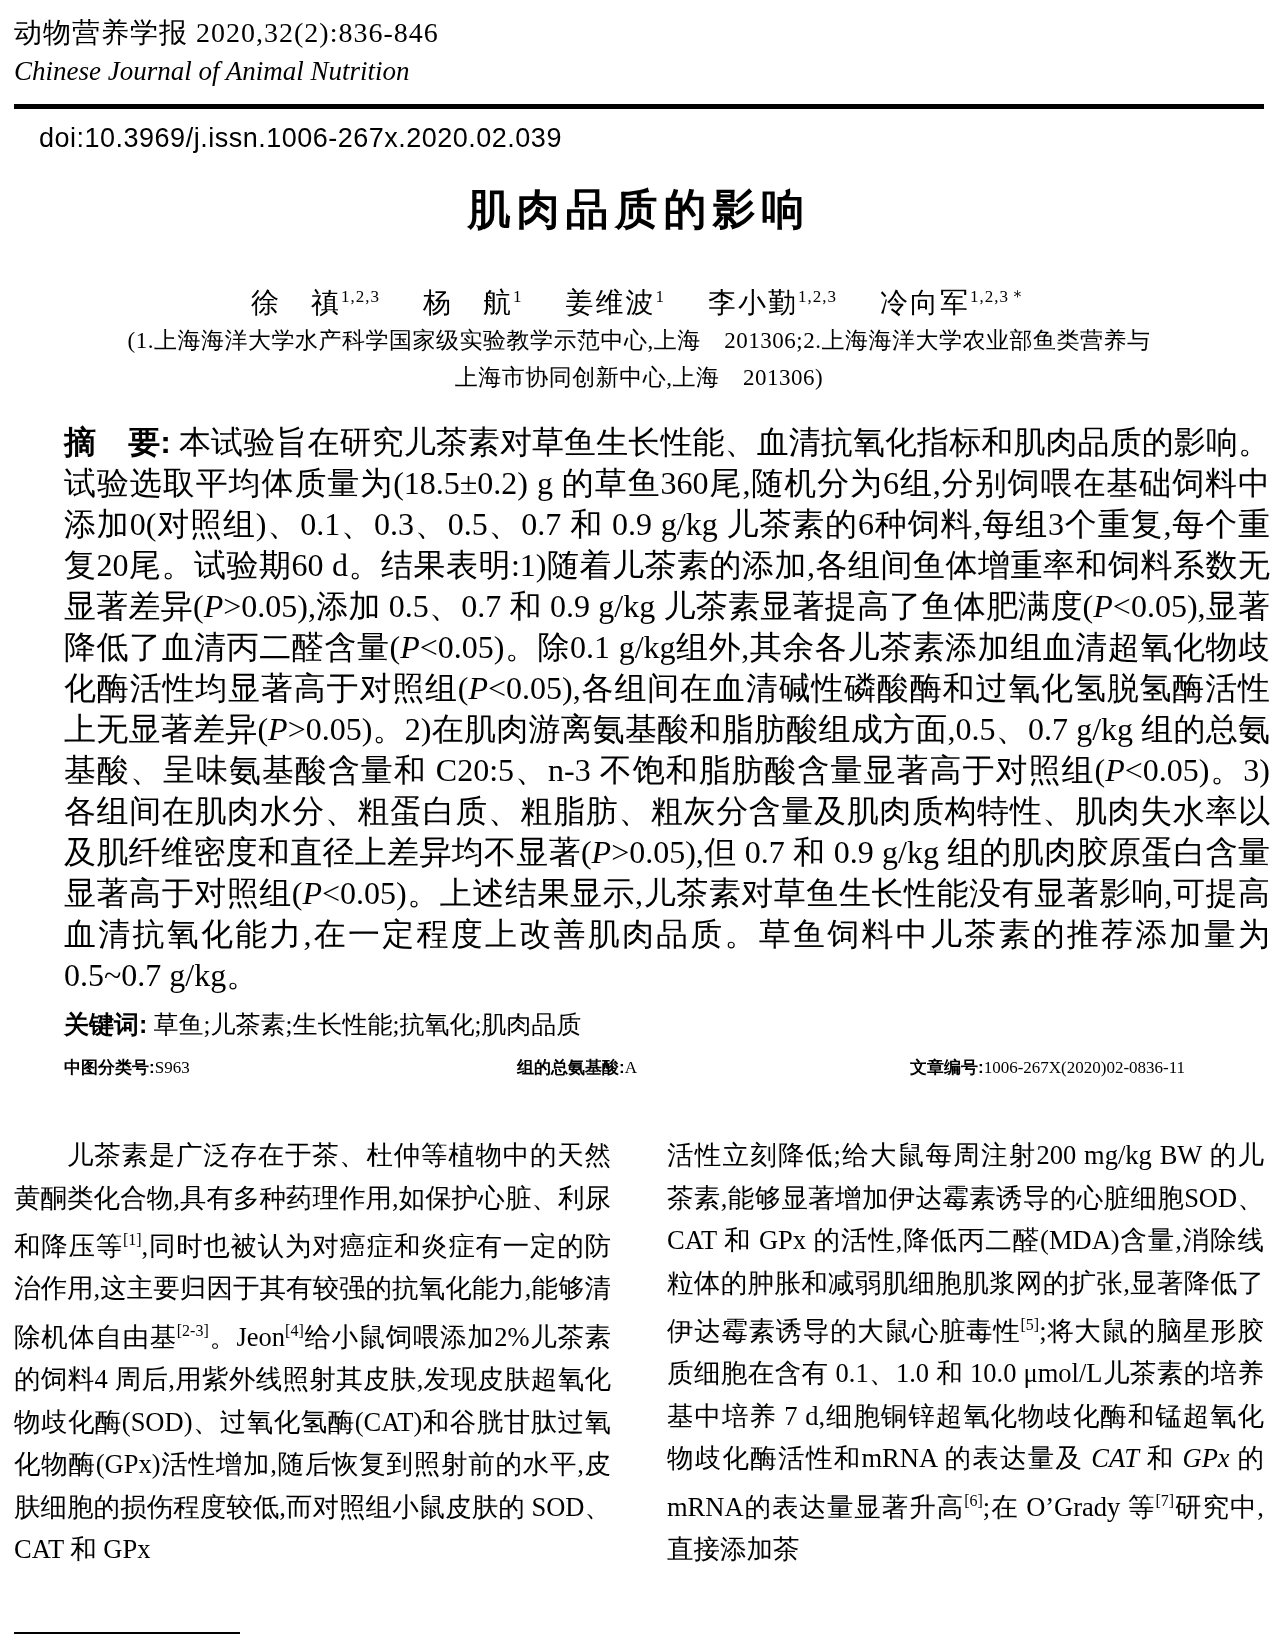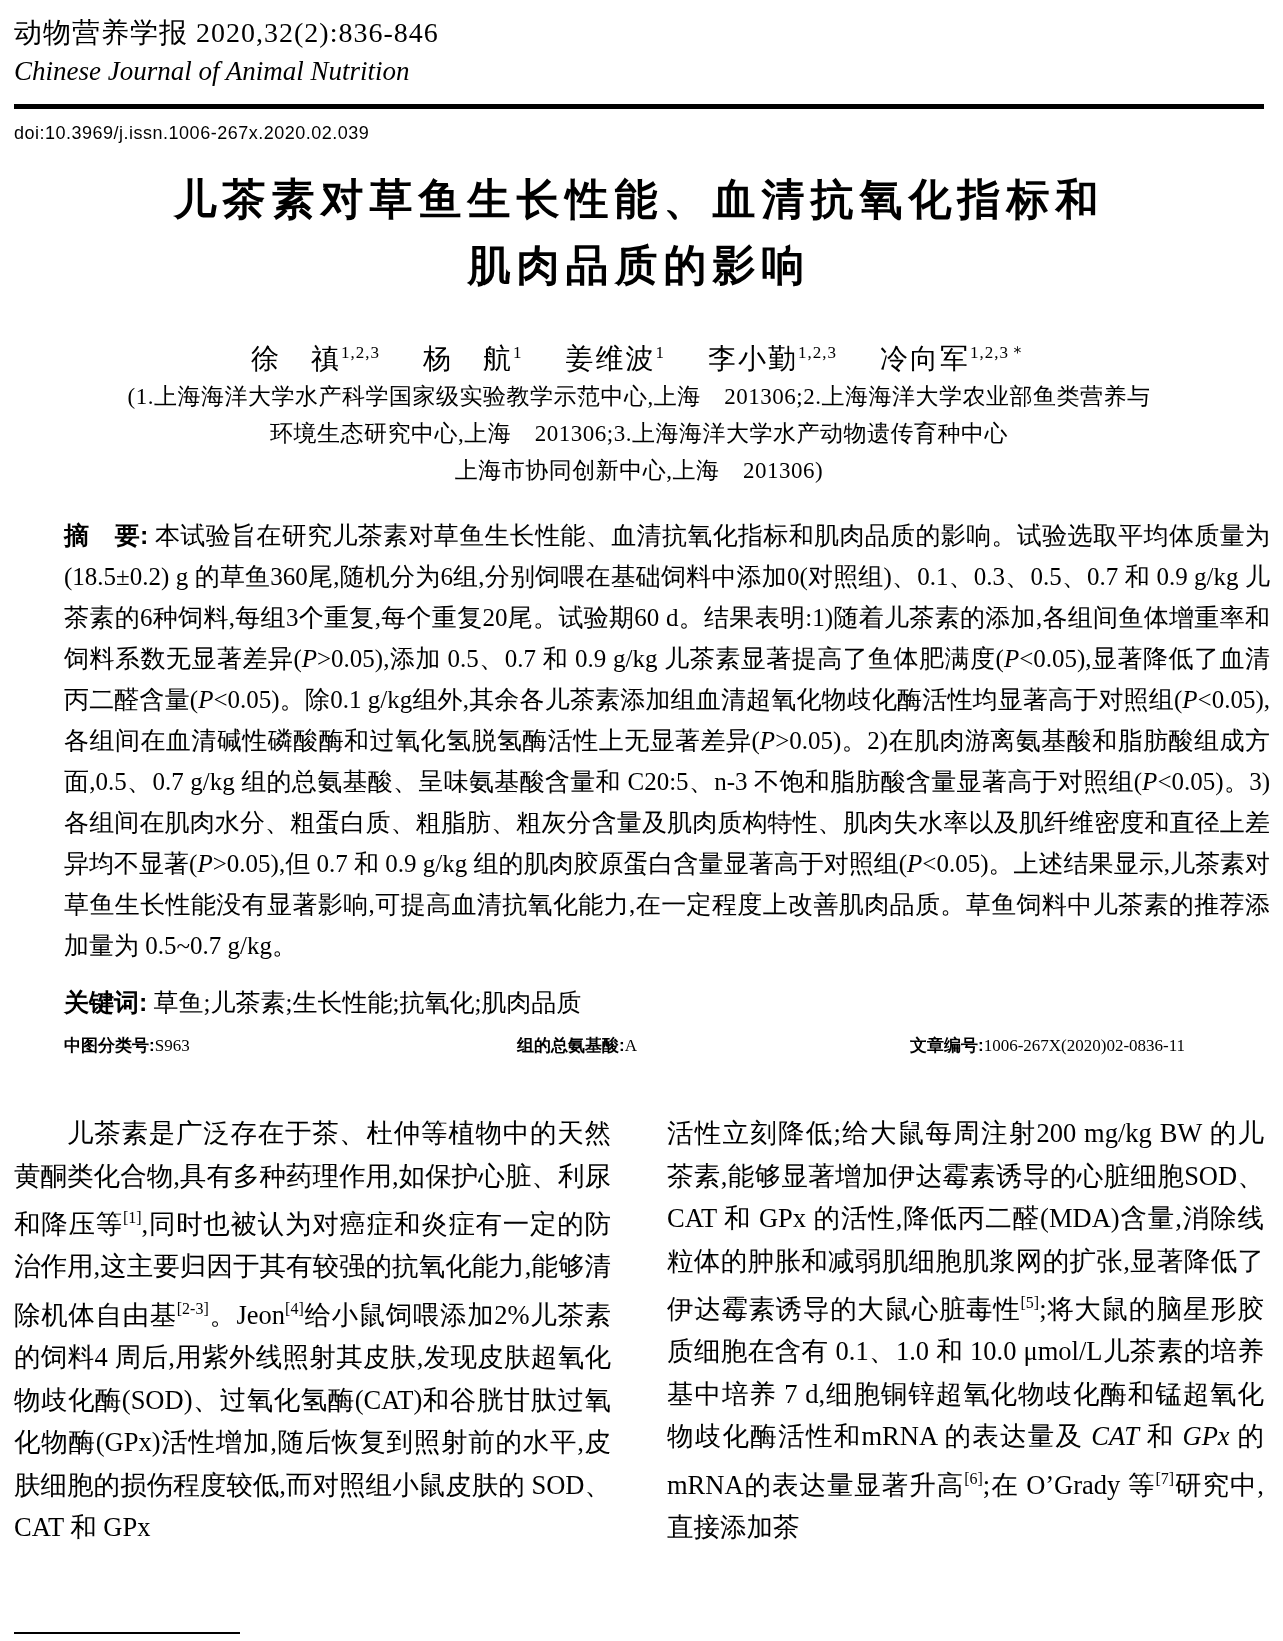"doi:10.3969/j.issn.1006-267x.2020.02.039" .doi-line { font-size: 18px -> 27px; margin-left: none -> 25px }
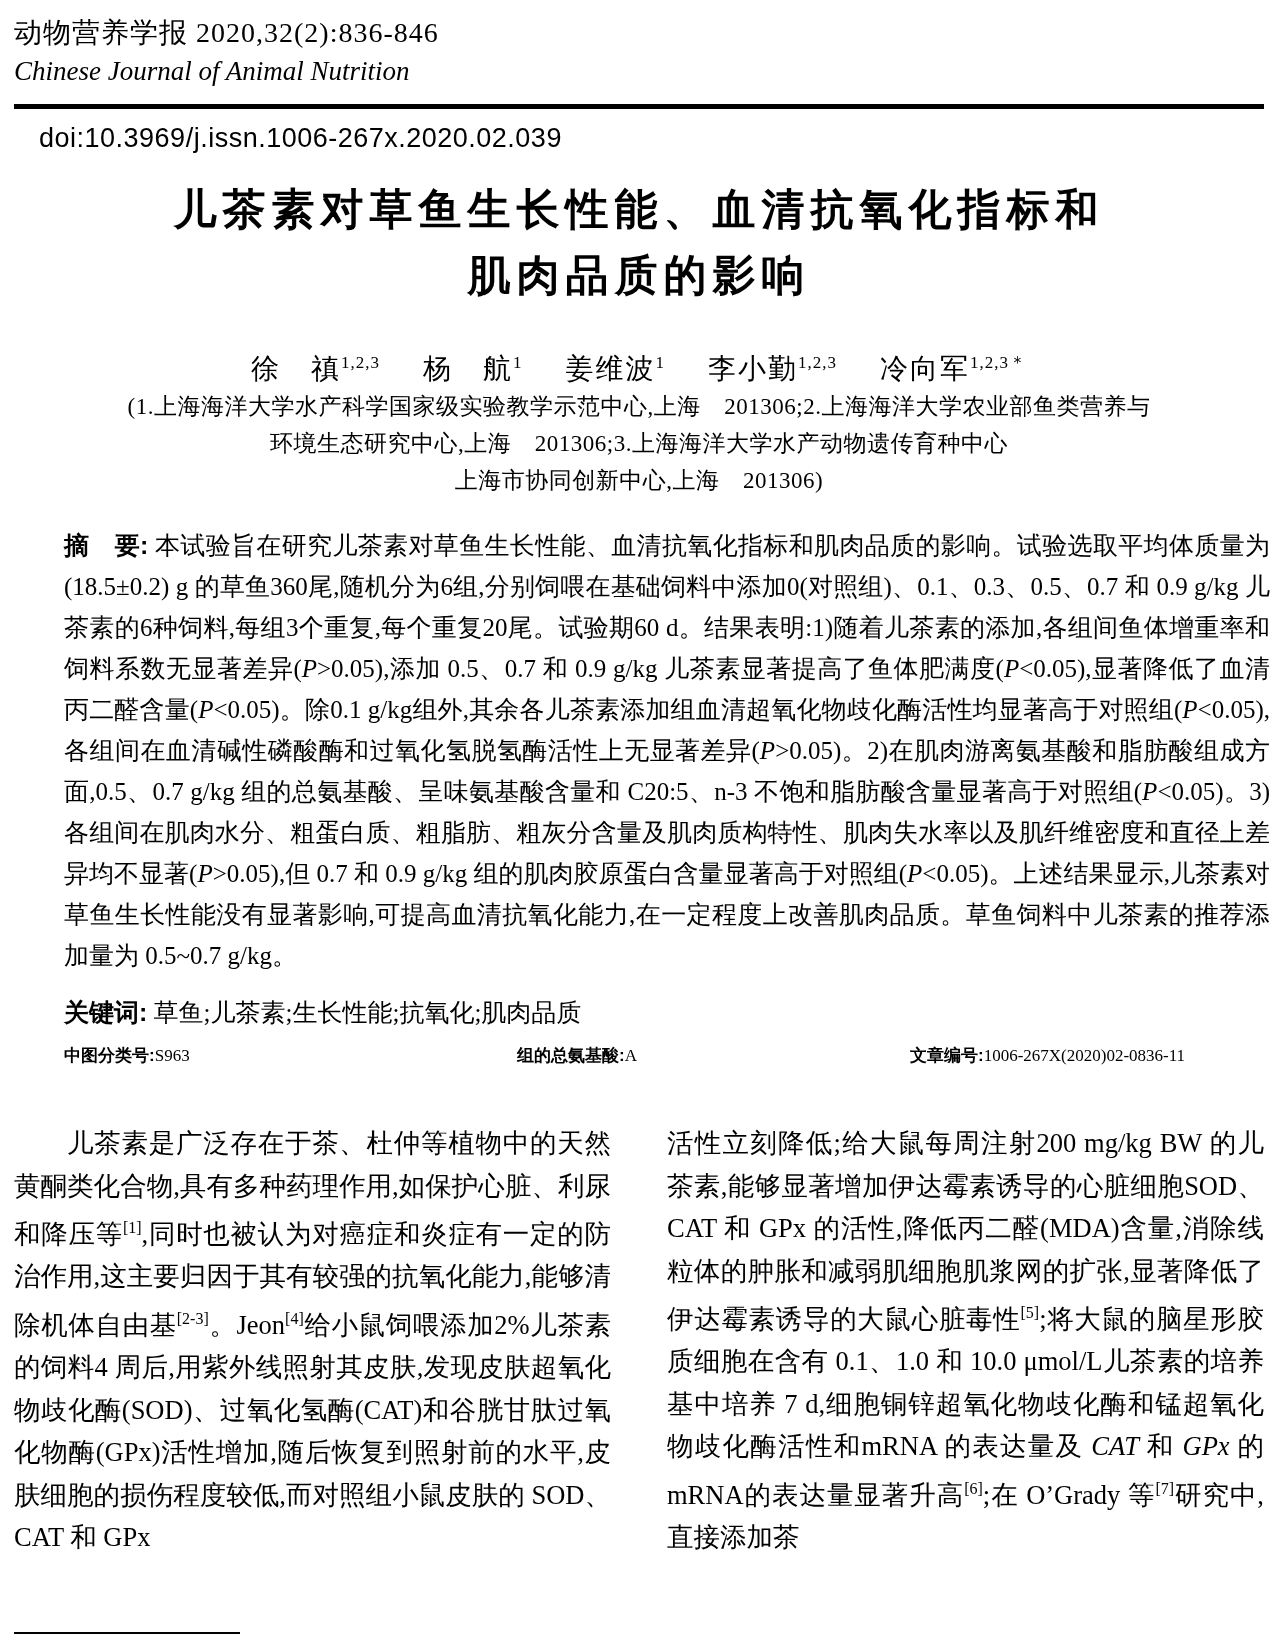"儿茶素对草鱼生长性能、血清抗氧化指标和" div { html: <div>儿茶素对草鱼生长性能、血清抗氧化指标和</div> -> none }
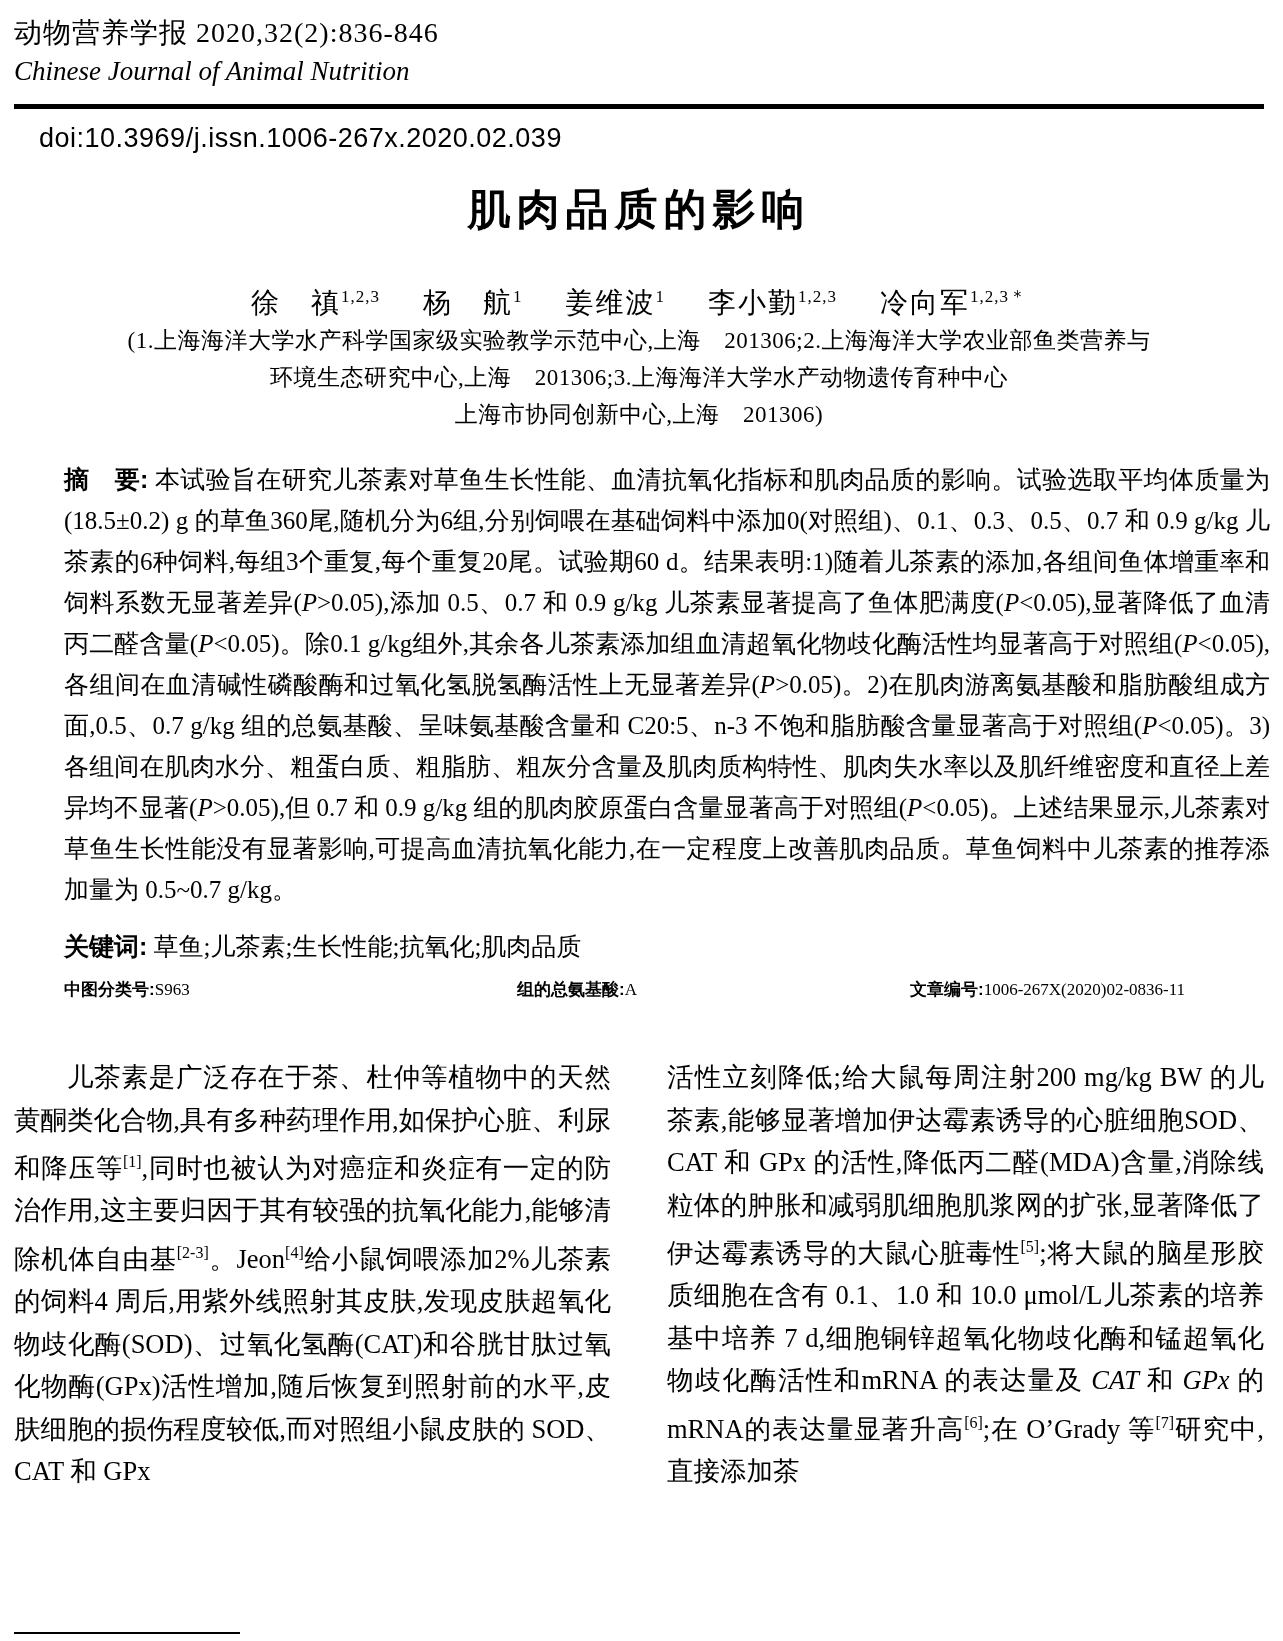"环境生态研究中心,上海 201306;3.上海海洋大学水产动物遗传育种中心" div { html: <div>环境生态研究中心,上海 201306;3.上海海洋大学水产动物遗传育种中心</div> -> none }
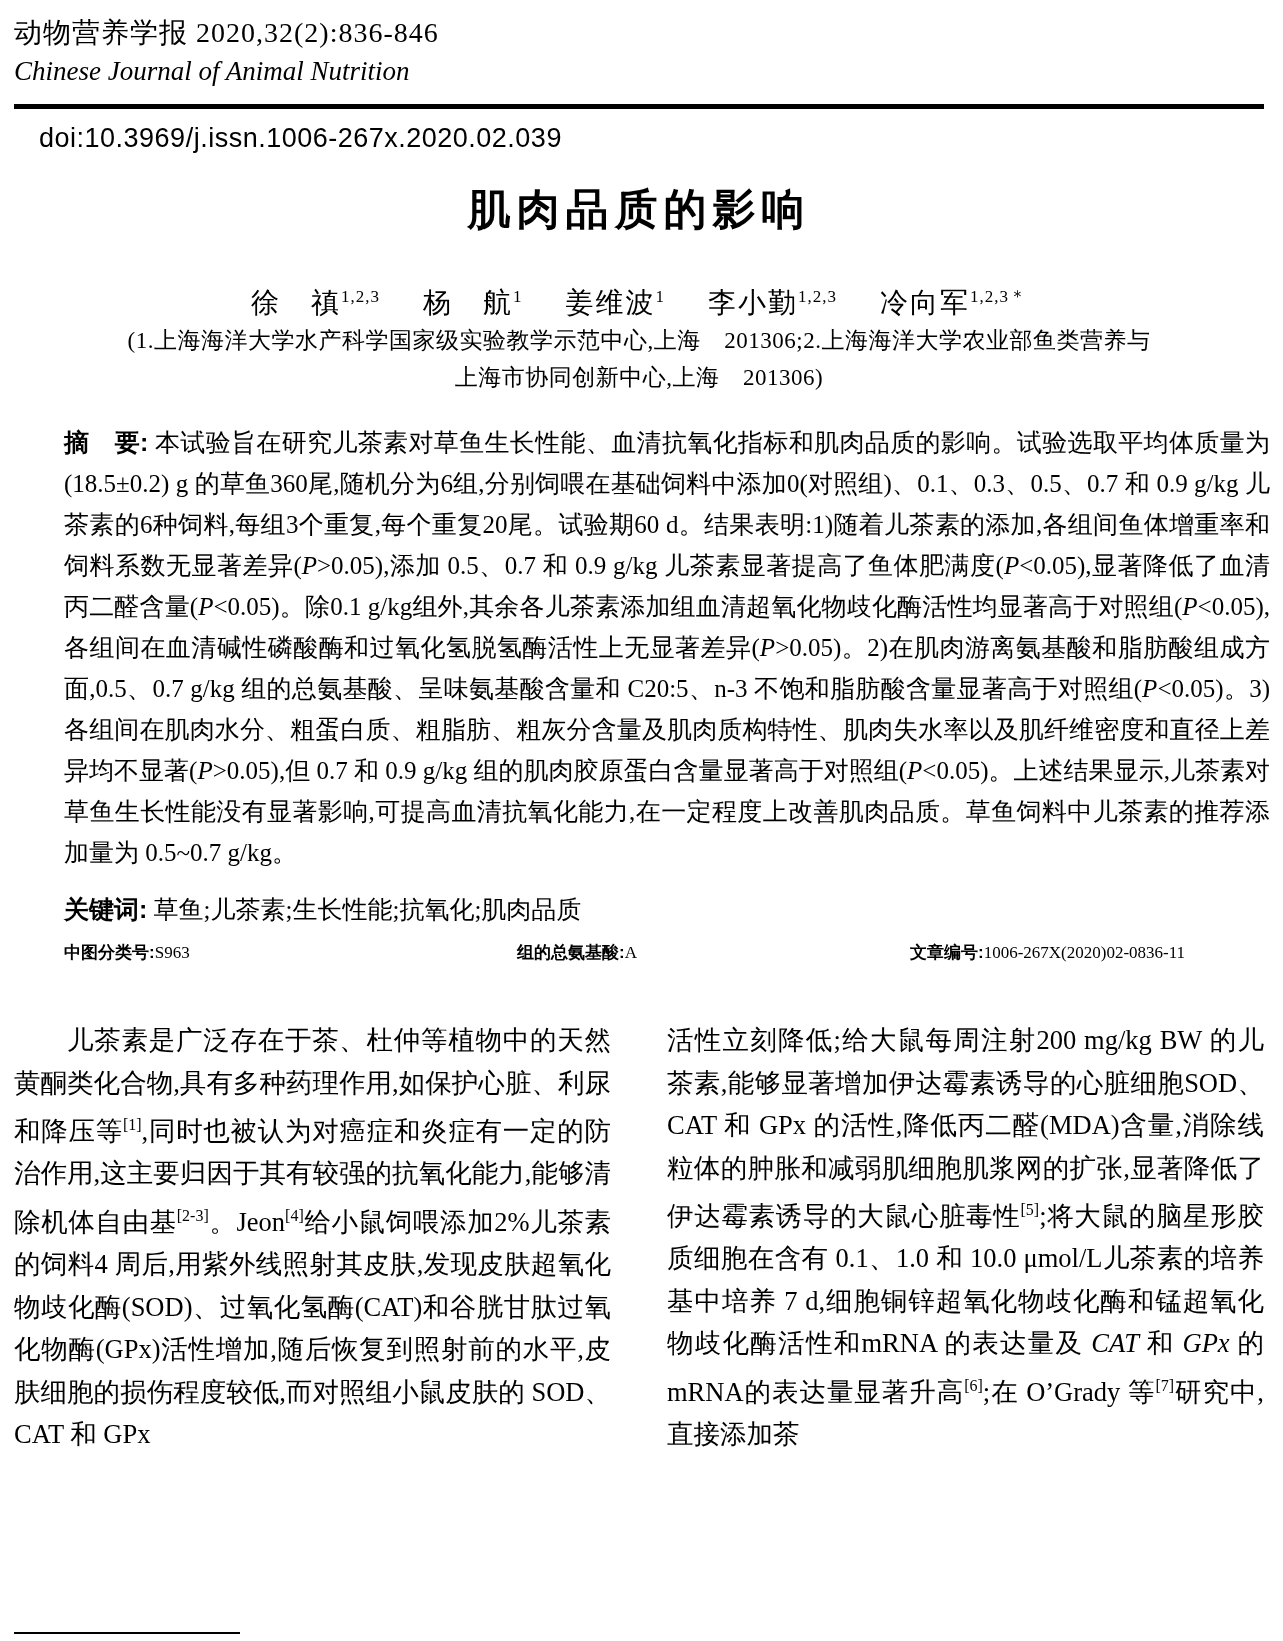"摘 要:" .abstract-wrap { font-size: 25px -> 32px; margin: 26px 0 16px 50px -> 26px 0 8px 50px }
